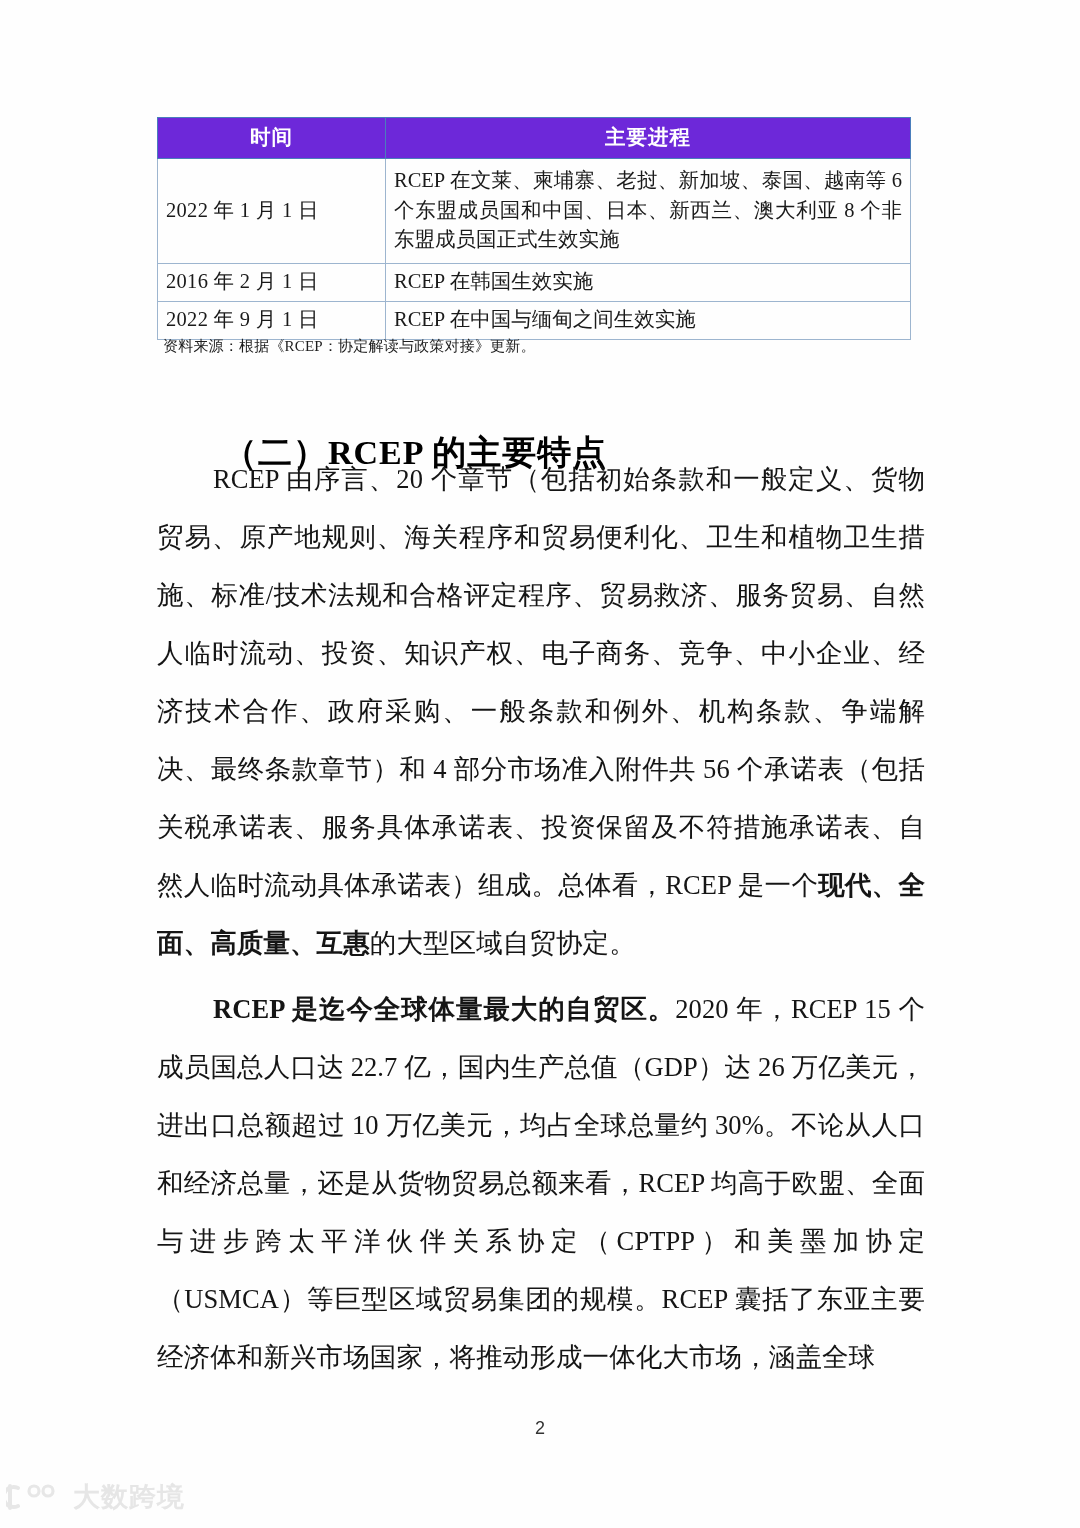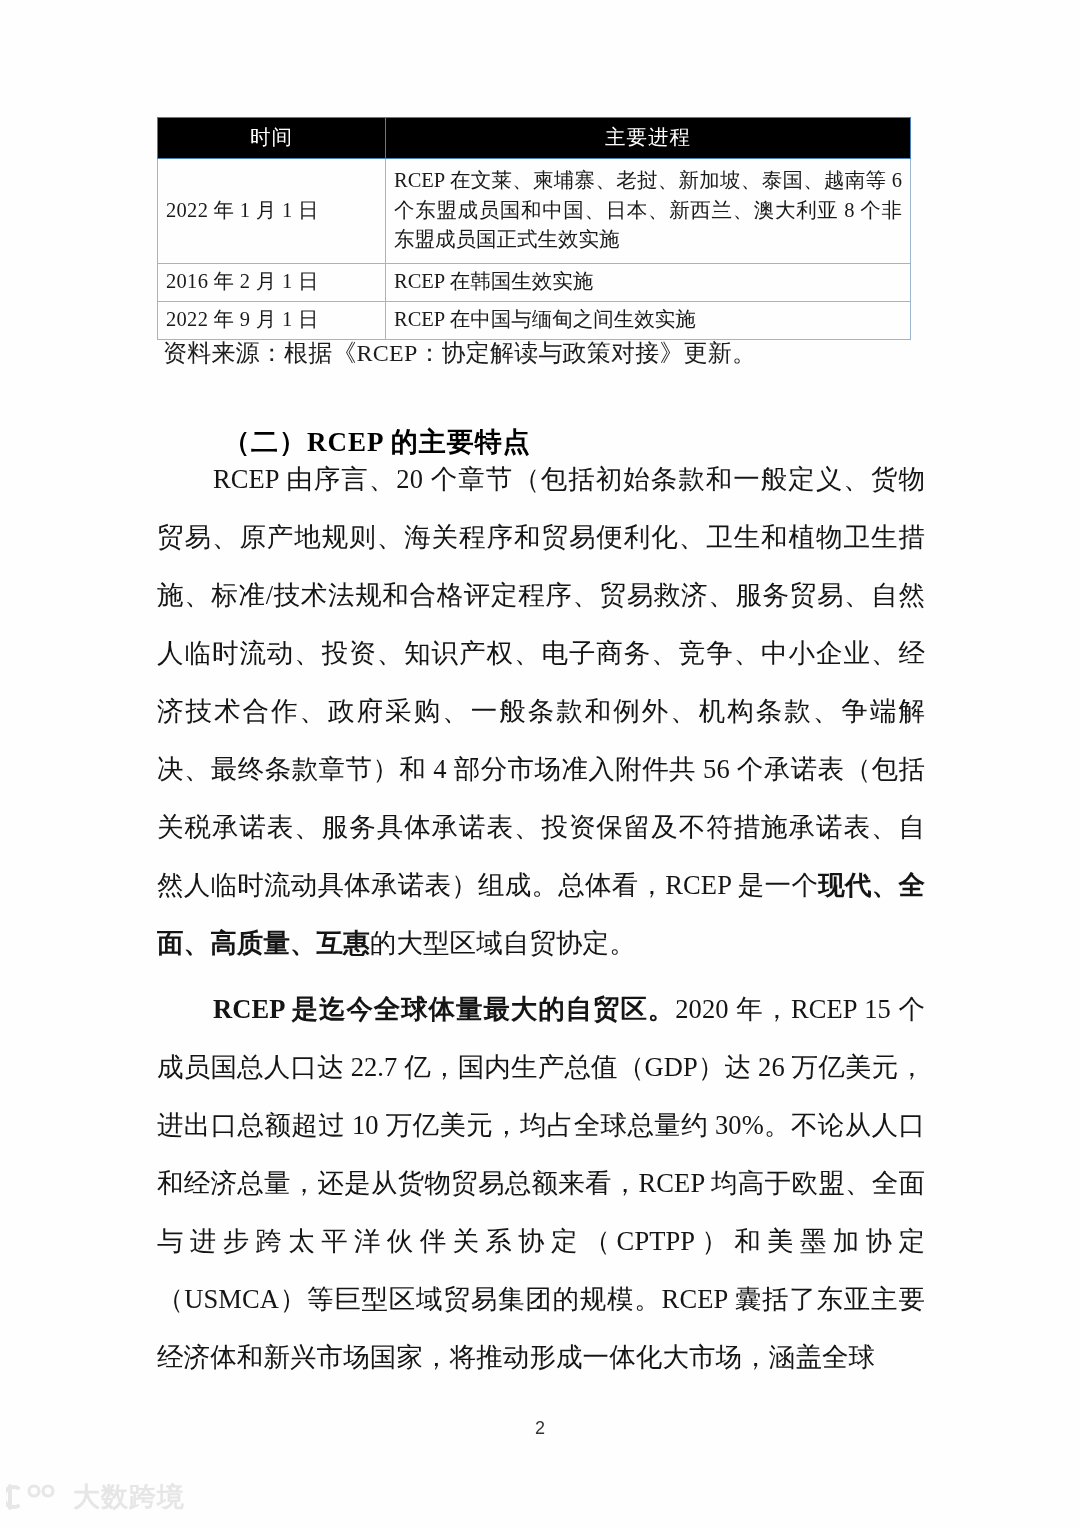"时间" table.progress-table thead th { background: #000000 -> #6d28d9; font-weight: normal -> bold }
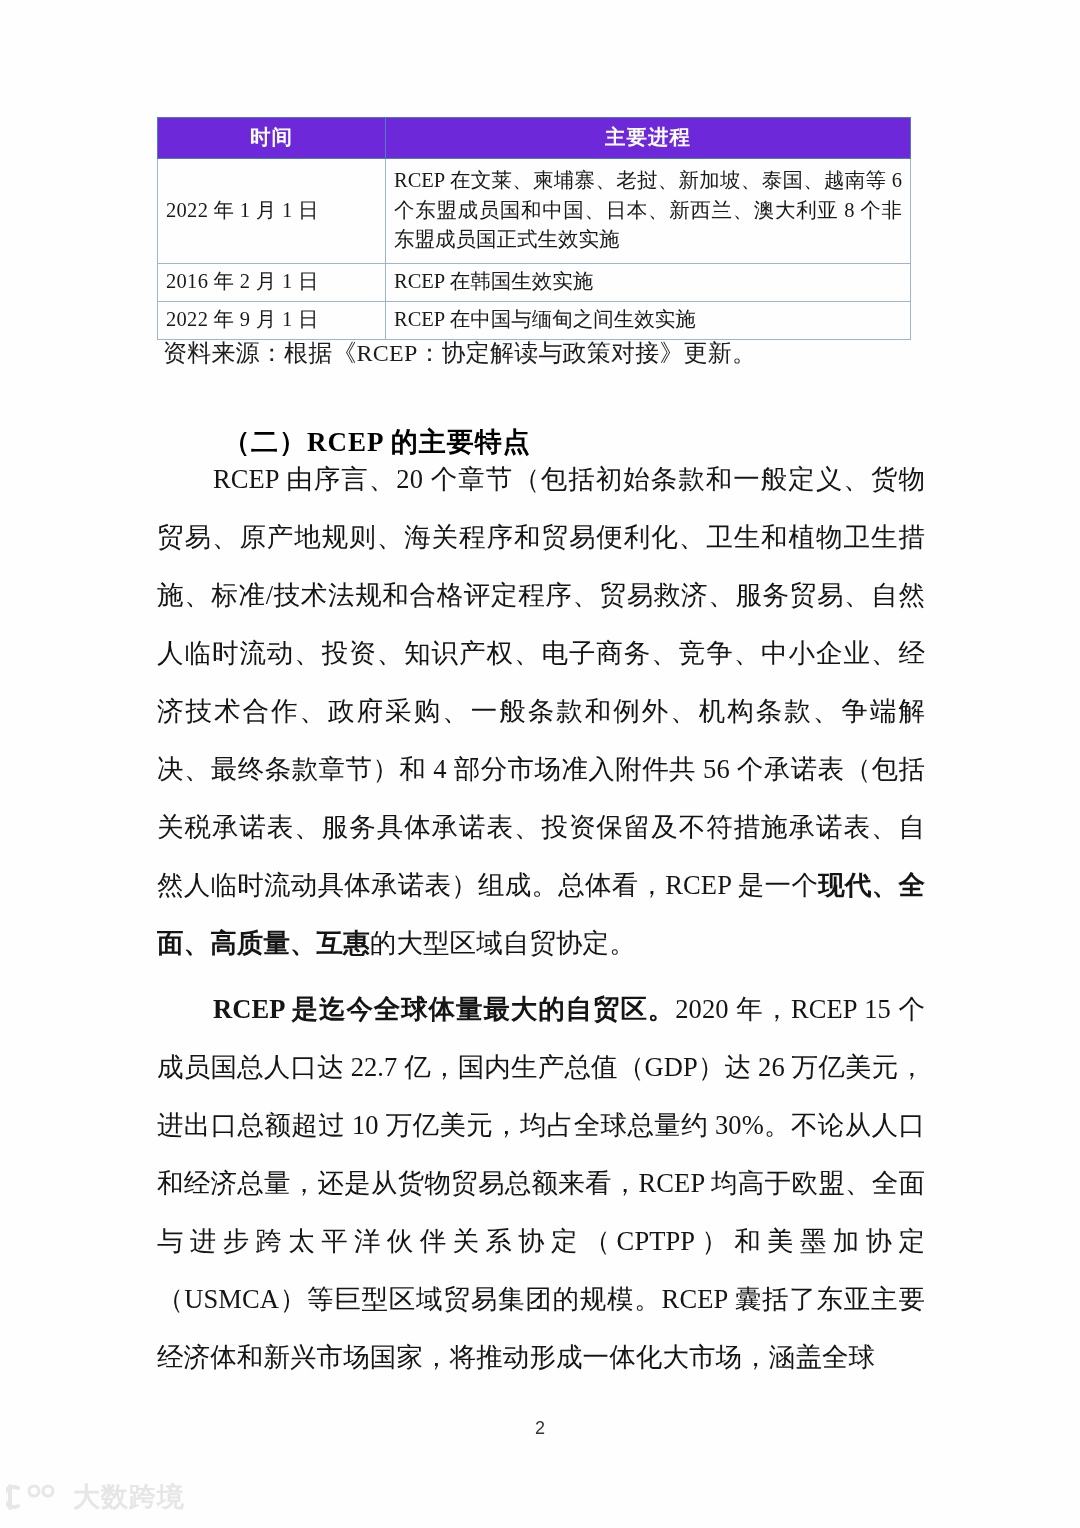"资料来源：根据《RCEP：协定解读与政策对接》更新。" .source-note { font-size: 24px -> 15px }
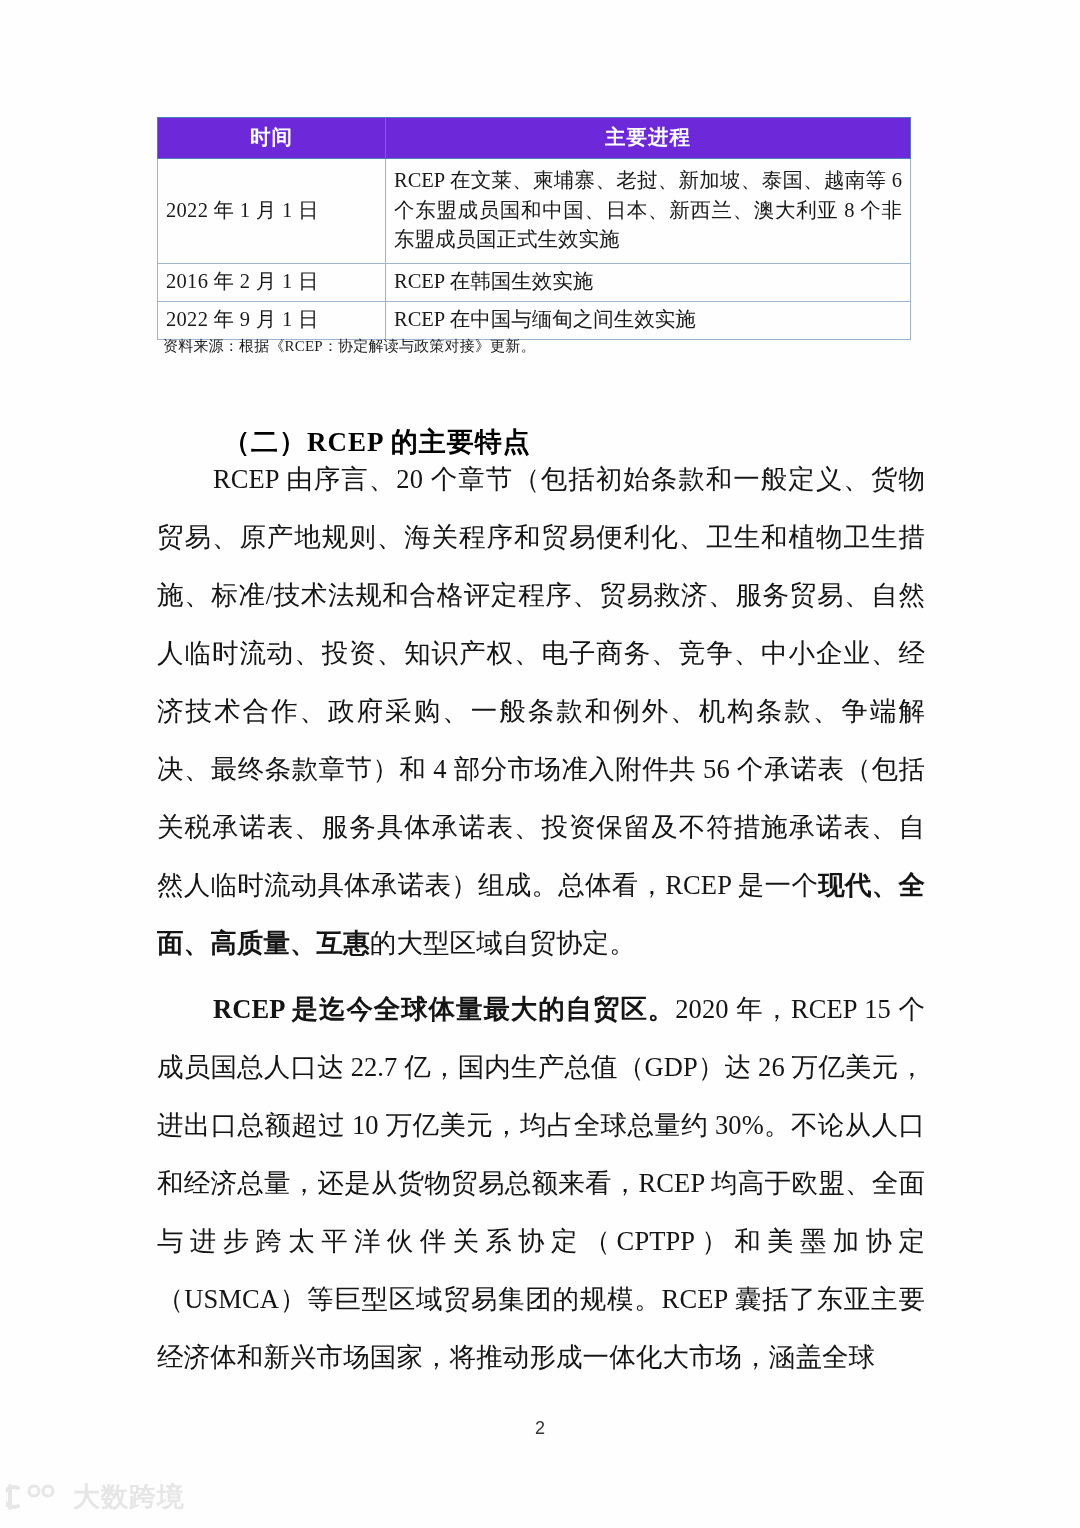"（二）RCEP 的主要特点" .section-heading { font-size: 27px -> 34px }
